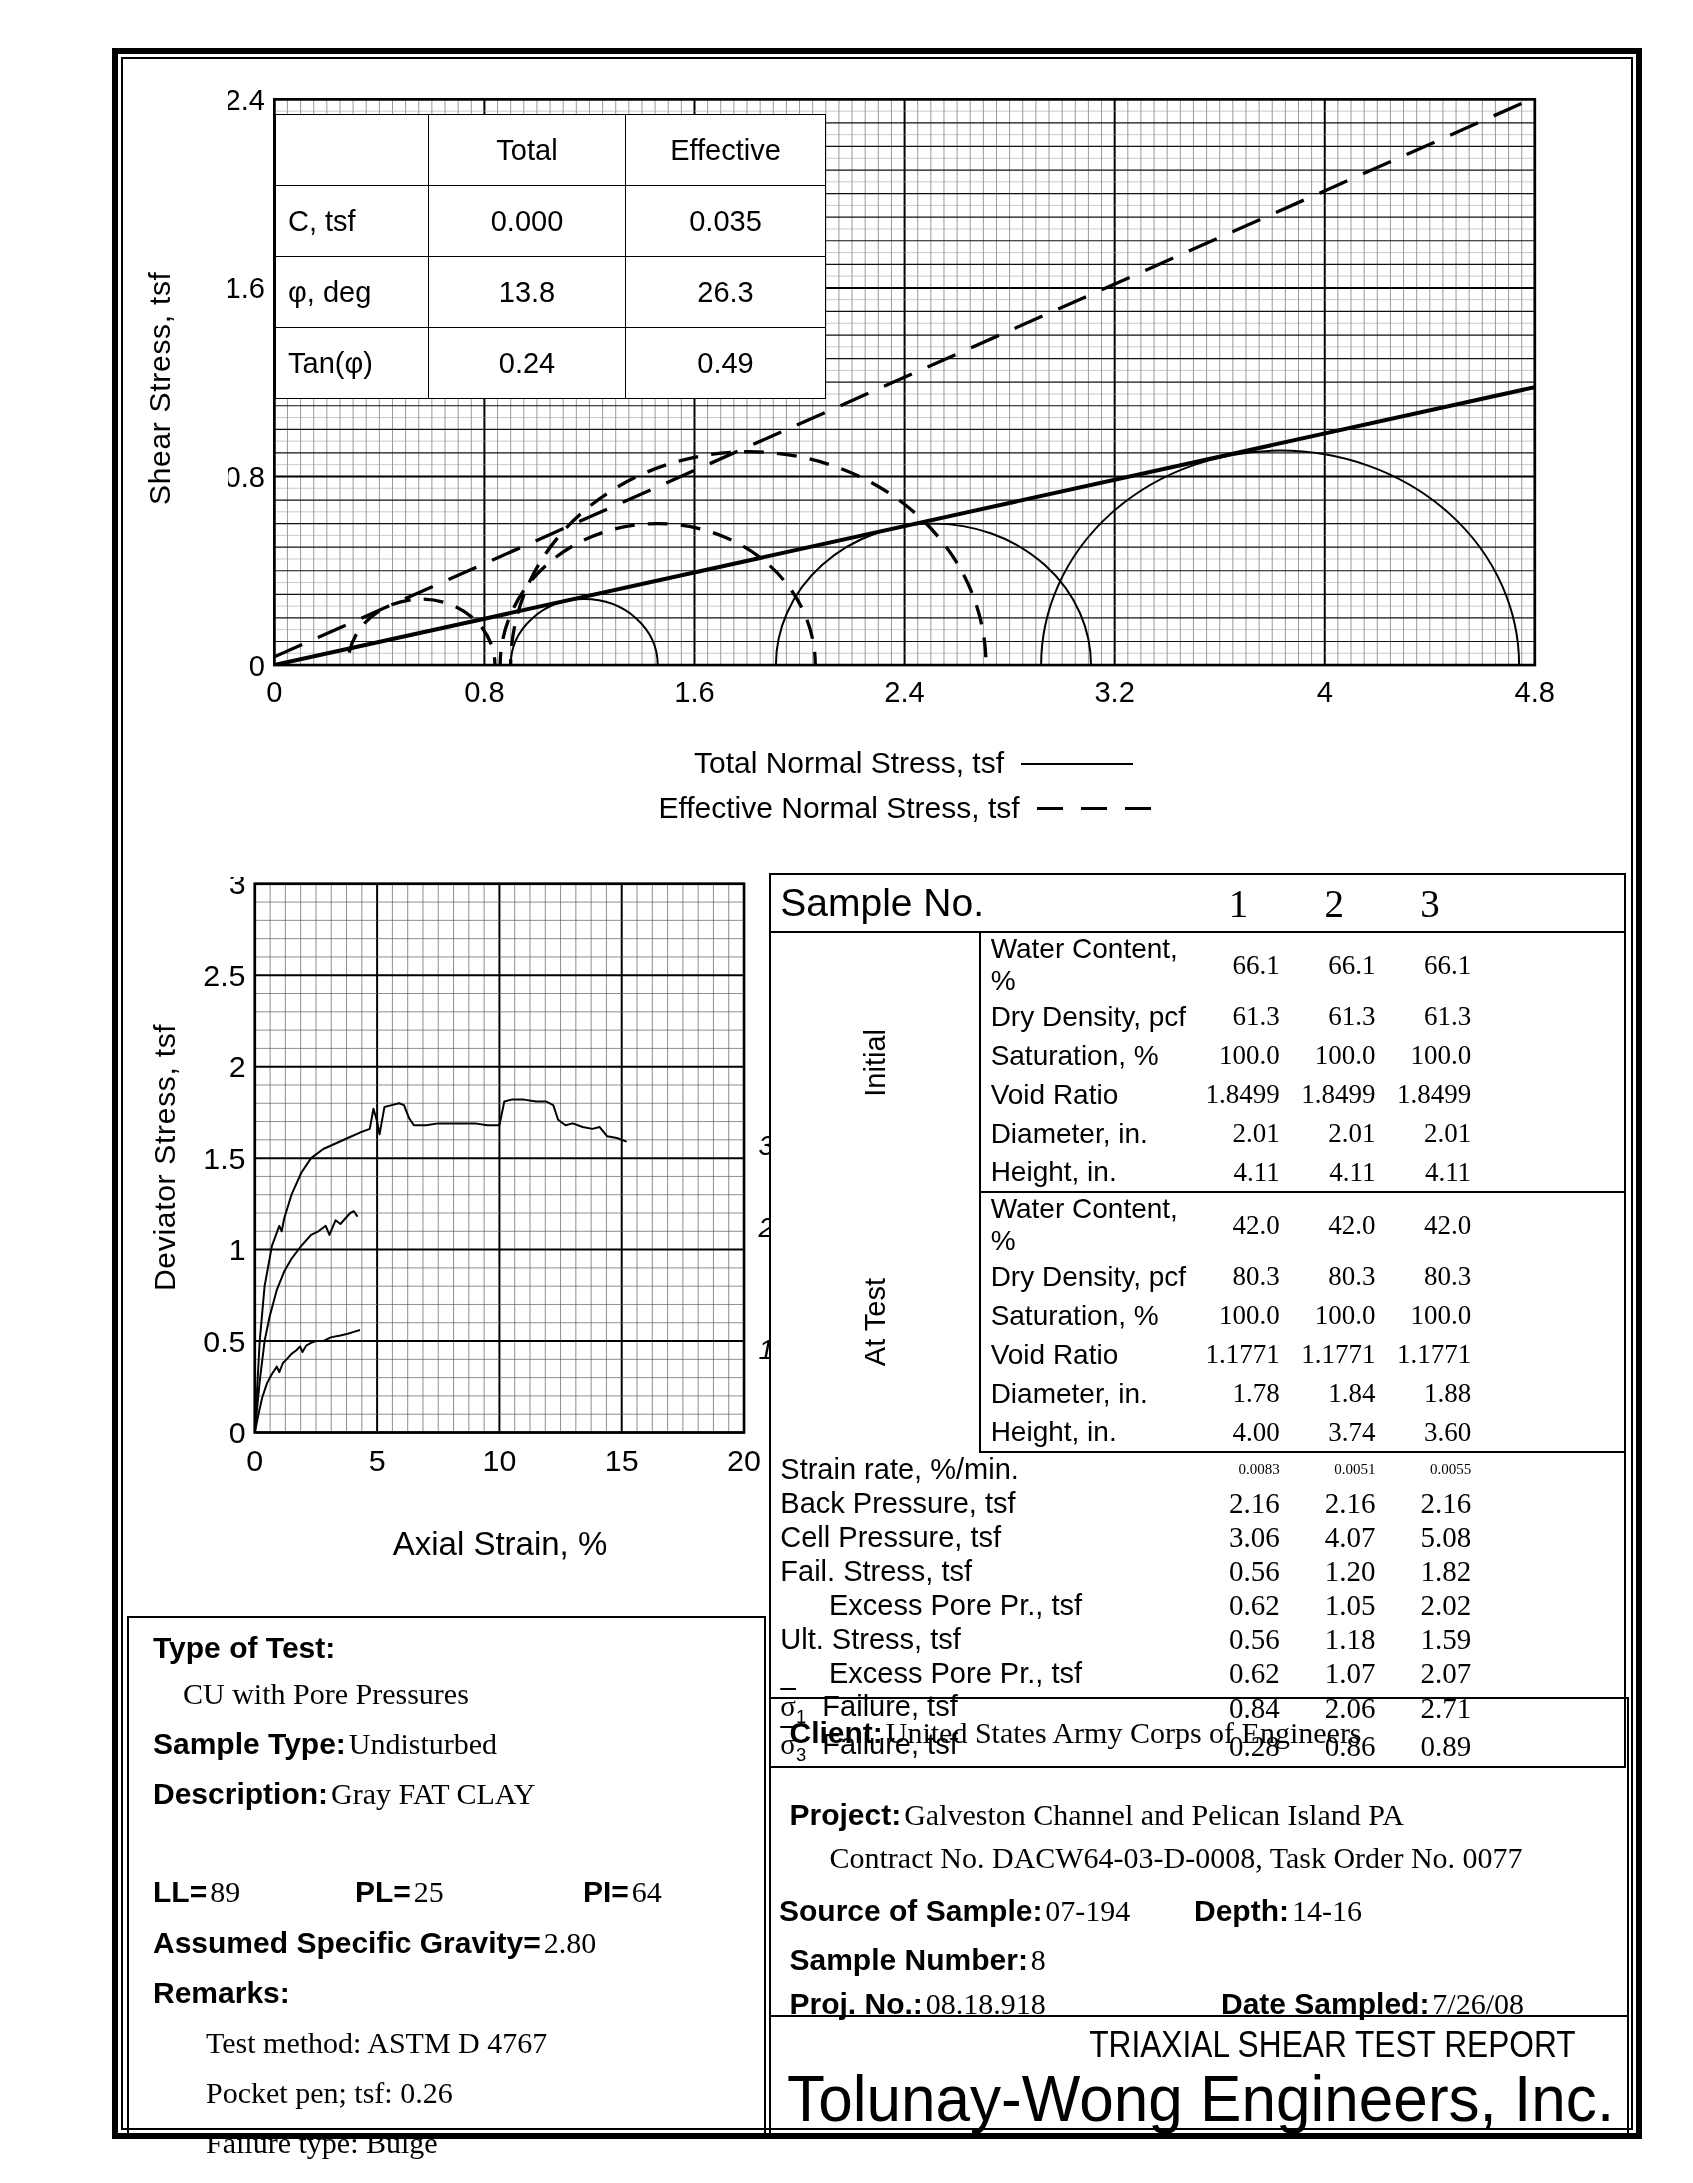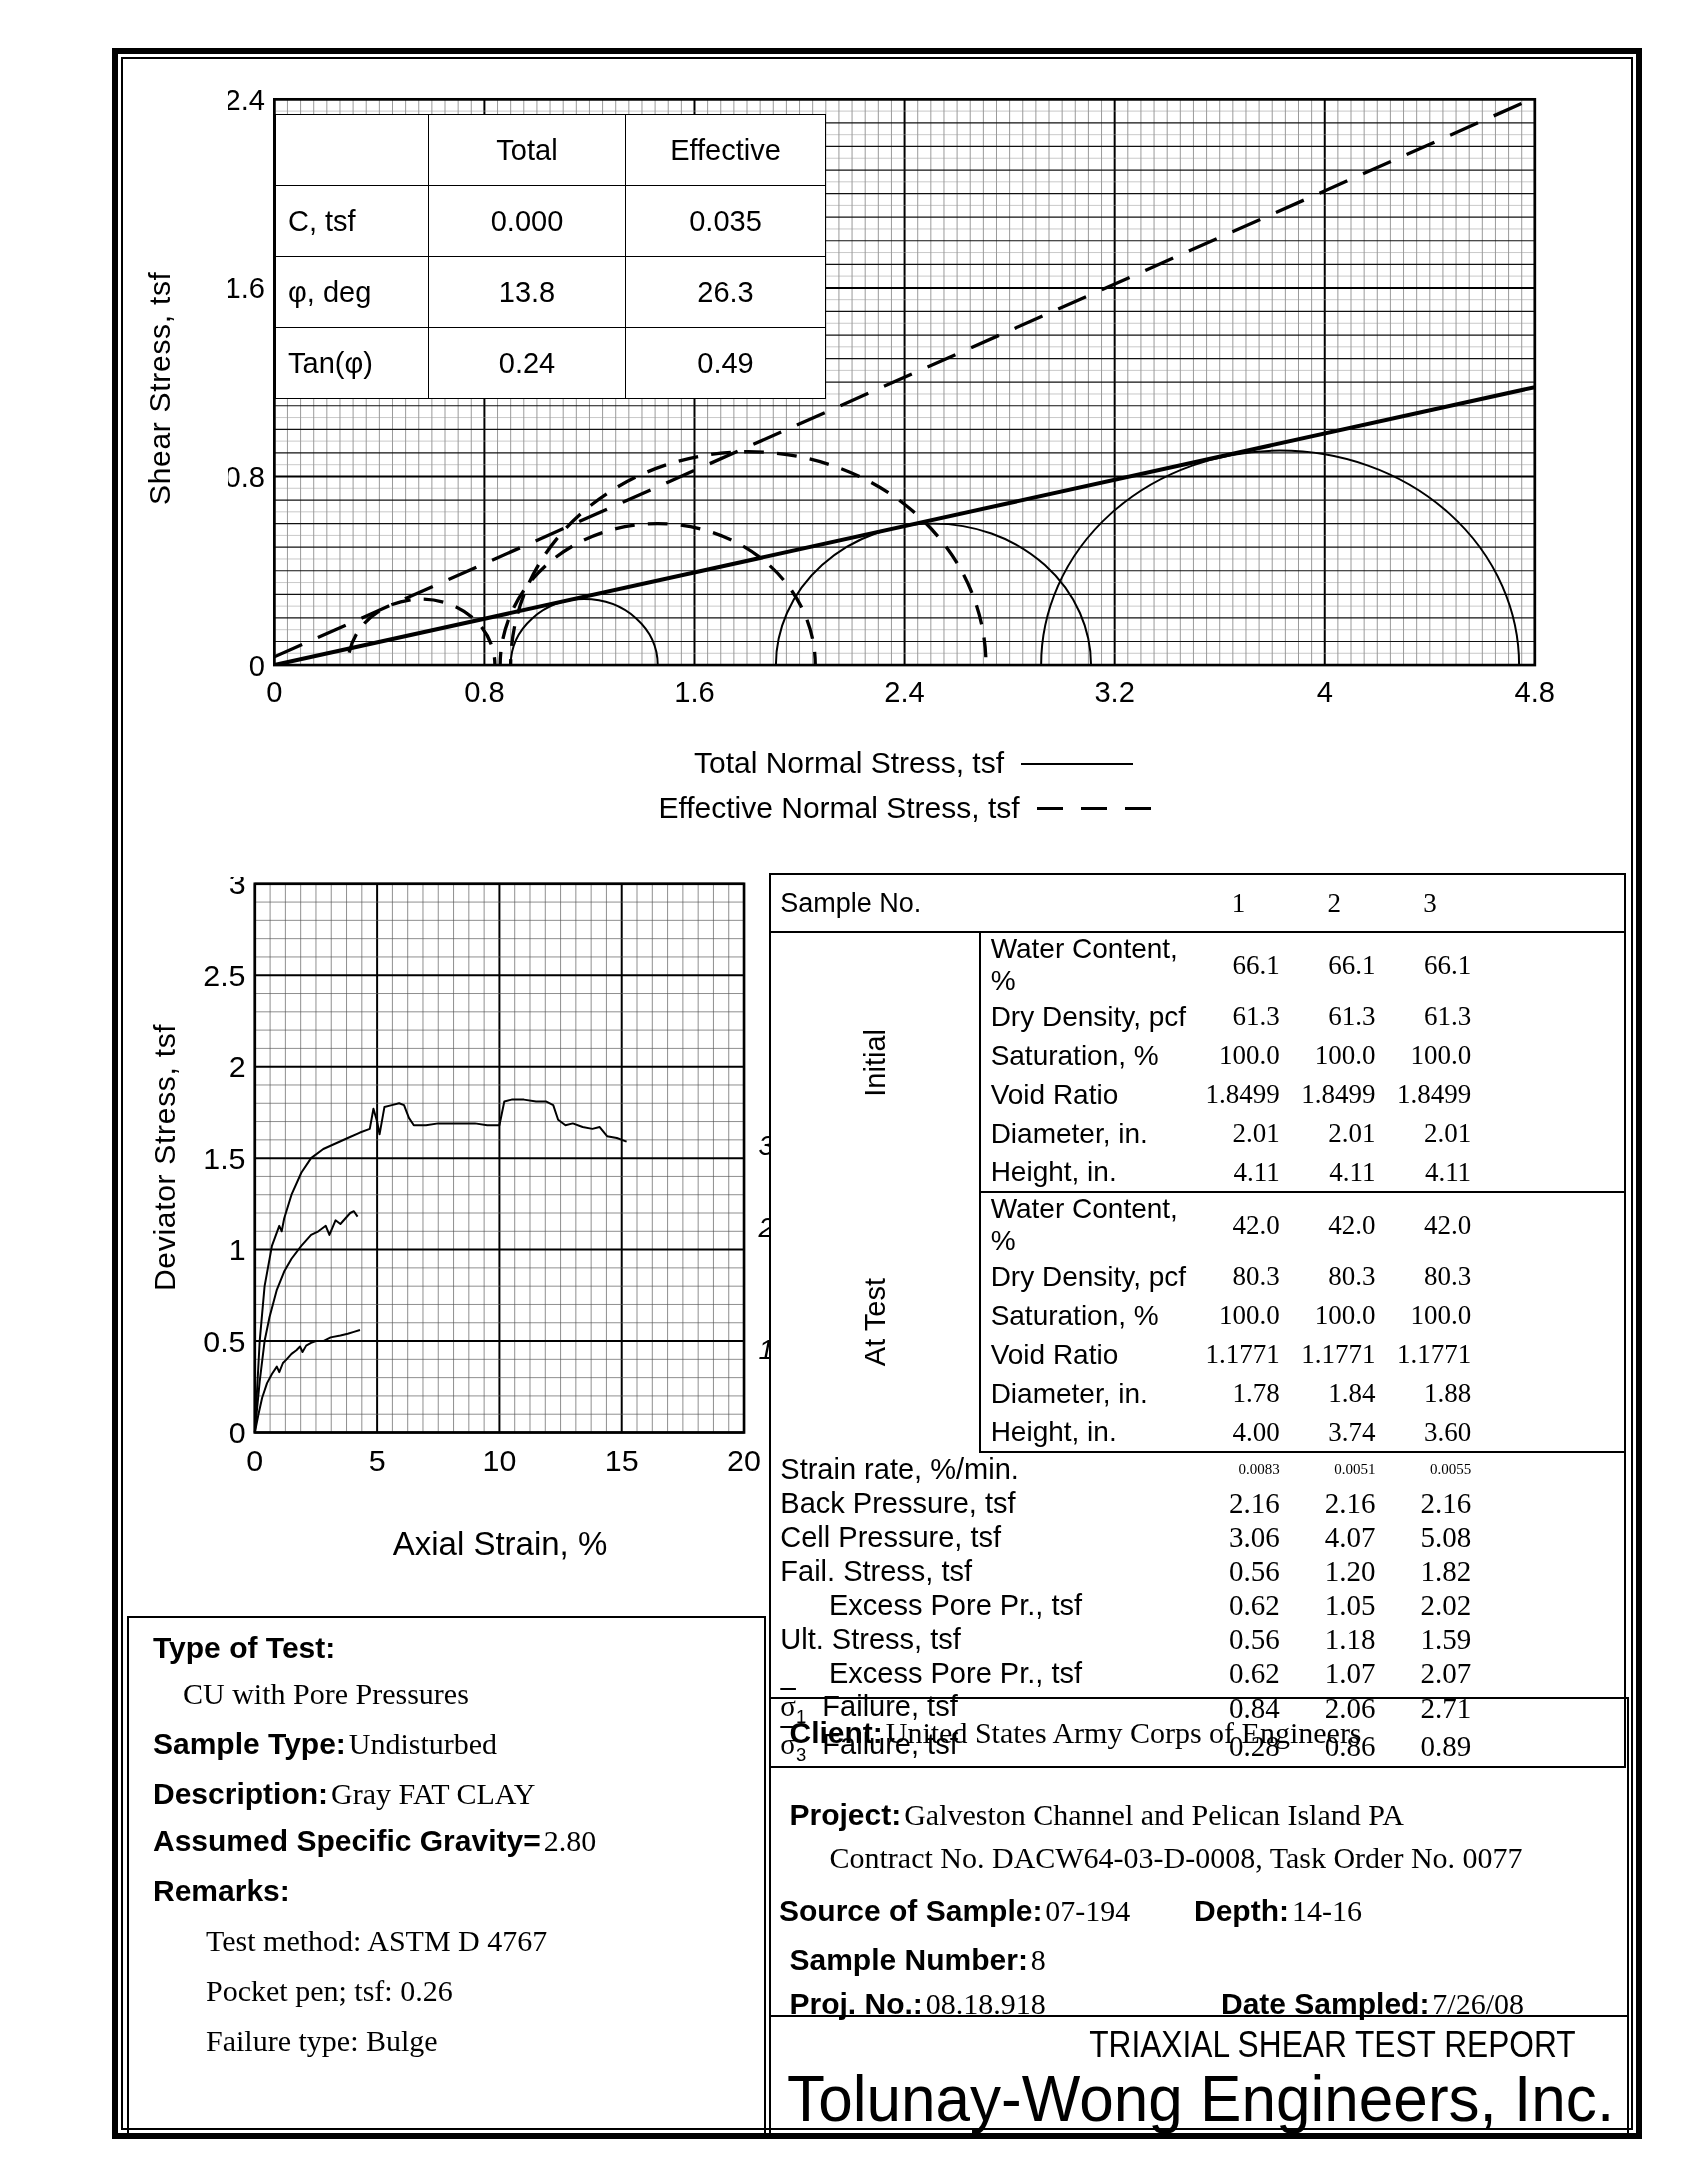"Sample No." .sample-table tr.hdr td { font-size: 27px -> 39px }
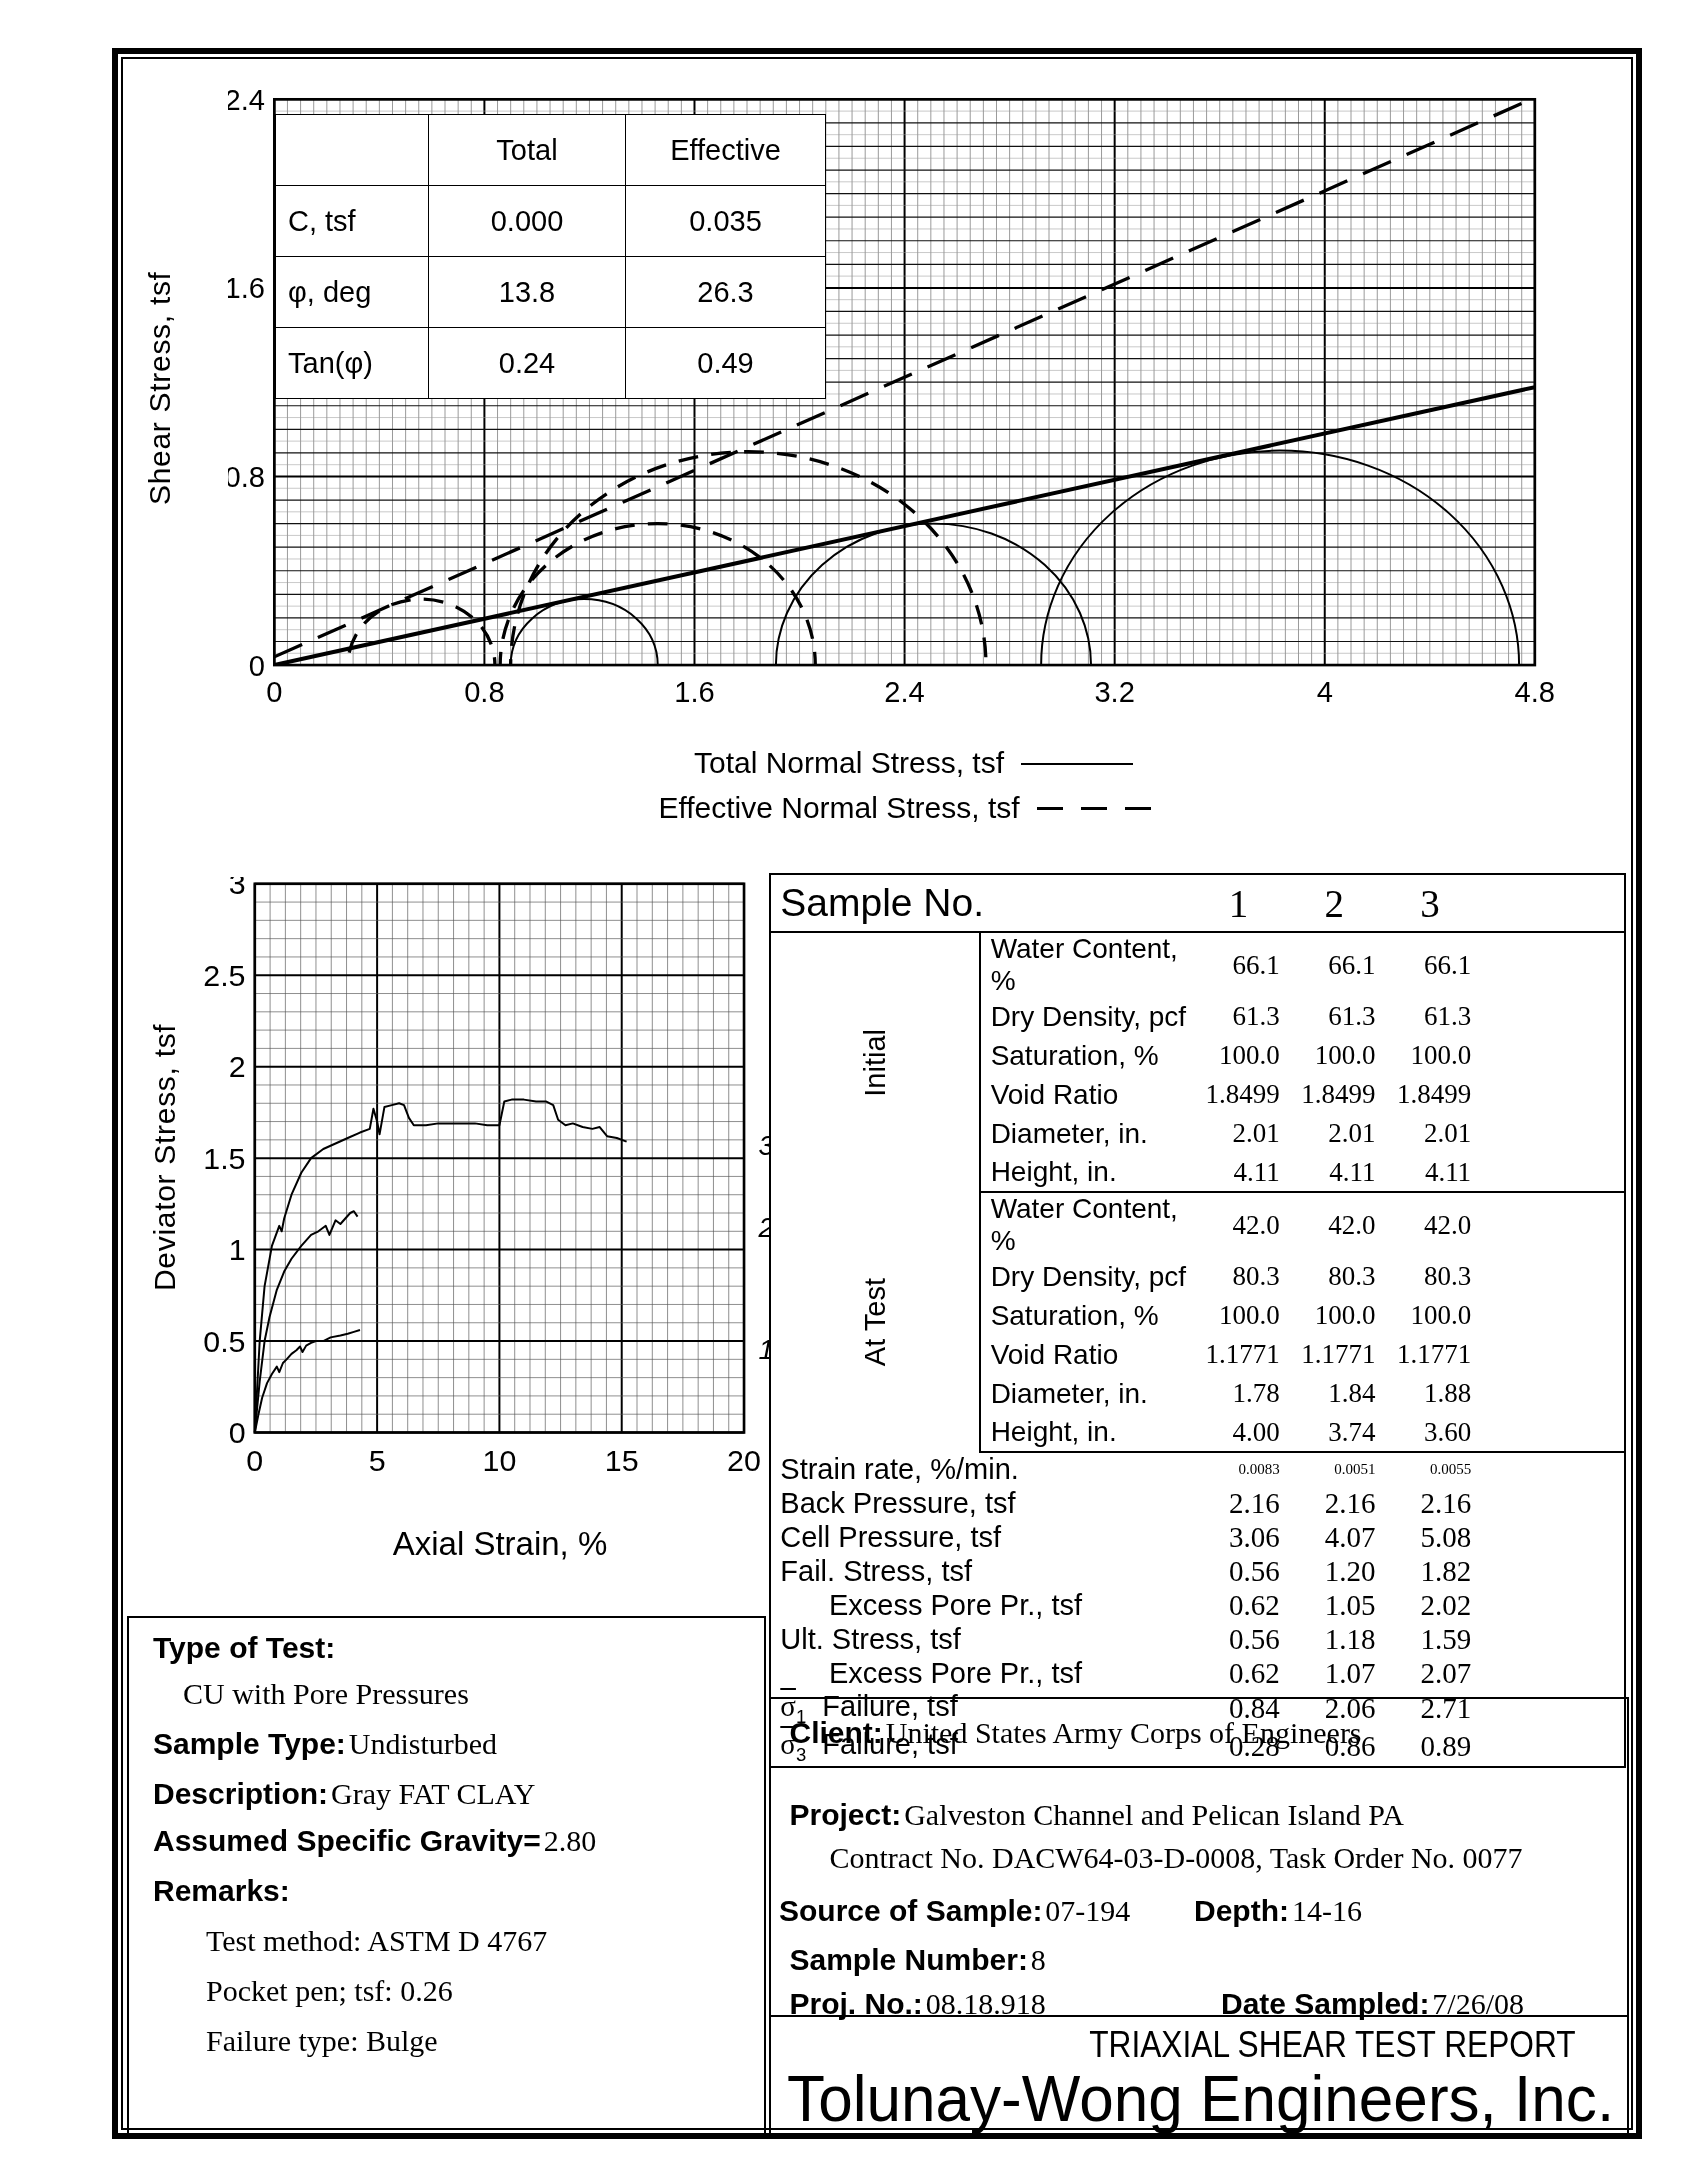"LL= 89" div.ln { html: none -> <div> <span><span>LL=</span> <span>89</span></span> <span><span>PL=</span> <span>25</span></span> <span><span>PI=</span> <span>64</span></span> </div> }
